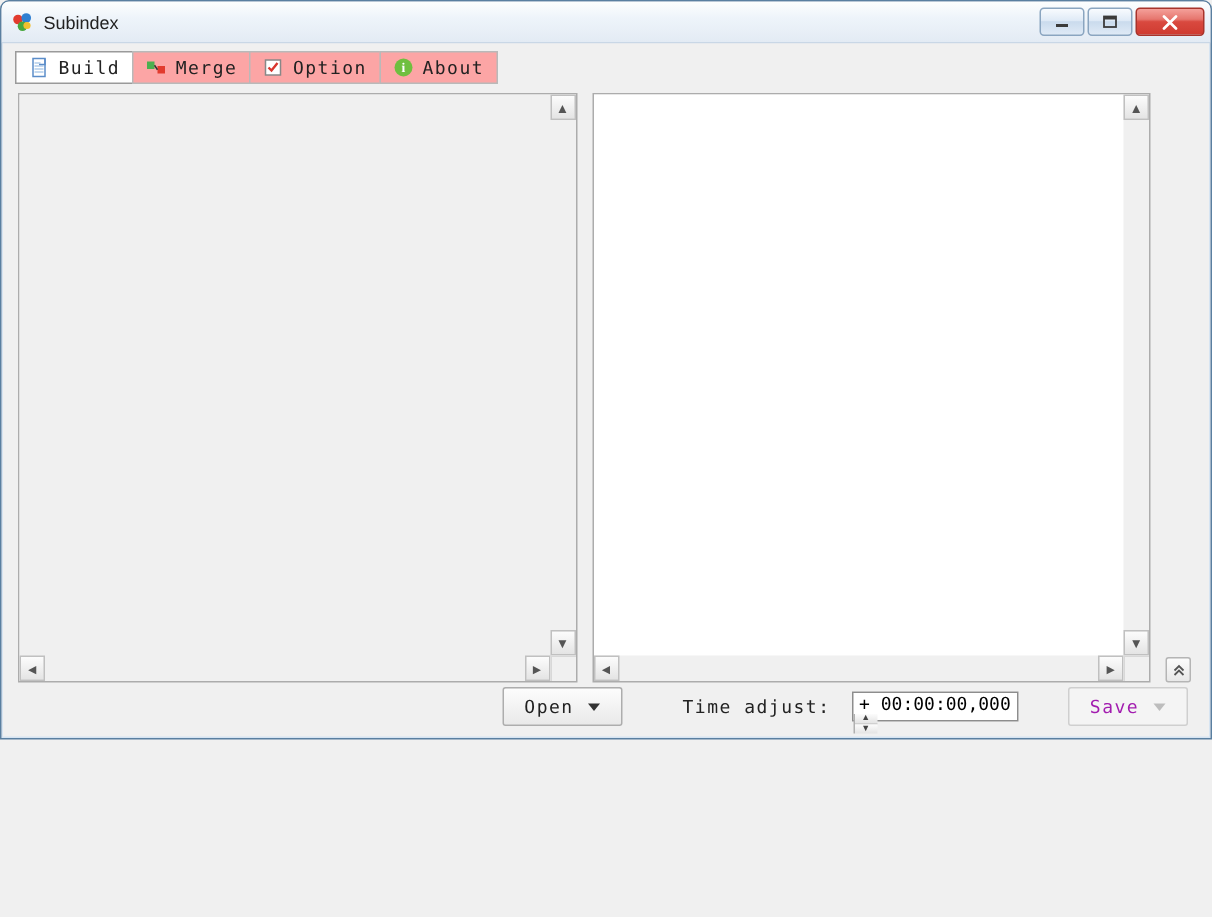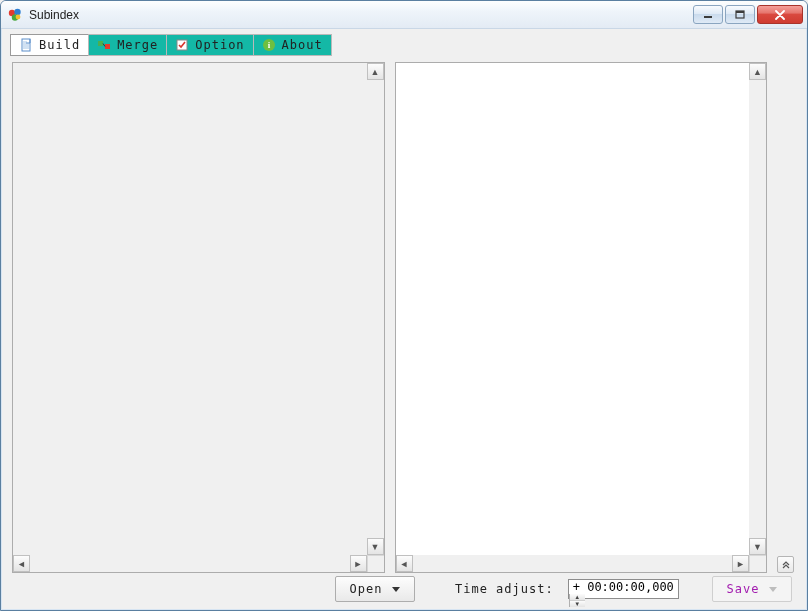"Subindex" .window { height: 611px -> 493px }
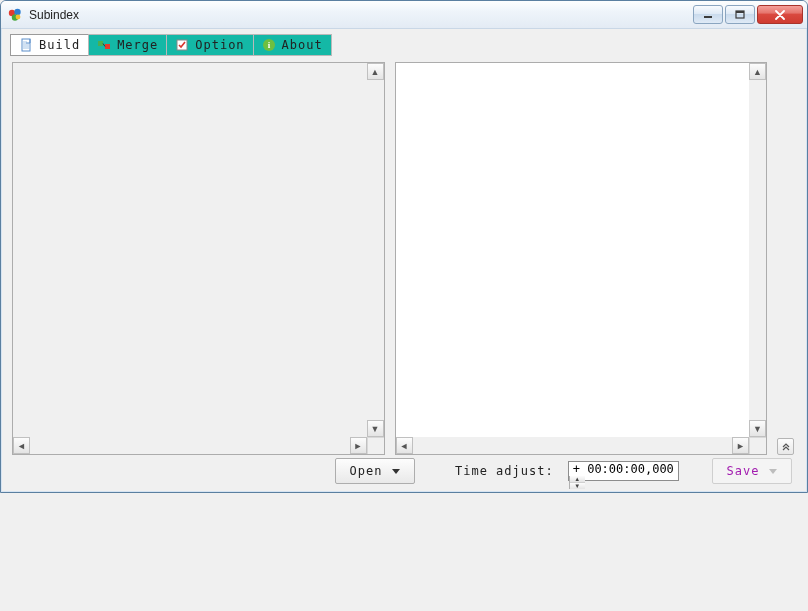"Merge" .tool-tab { background: #14b8a6 -> #fca5a5 }
